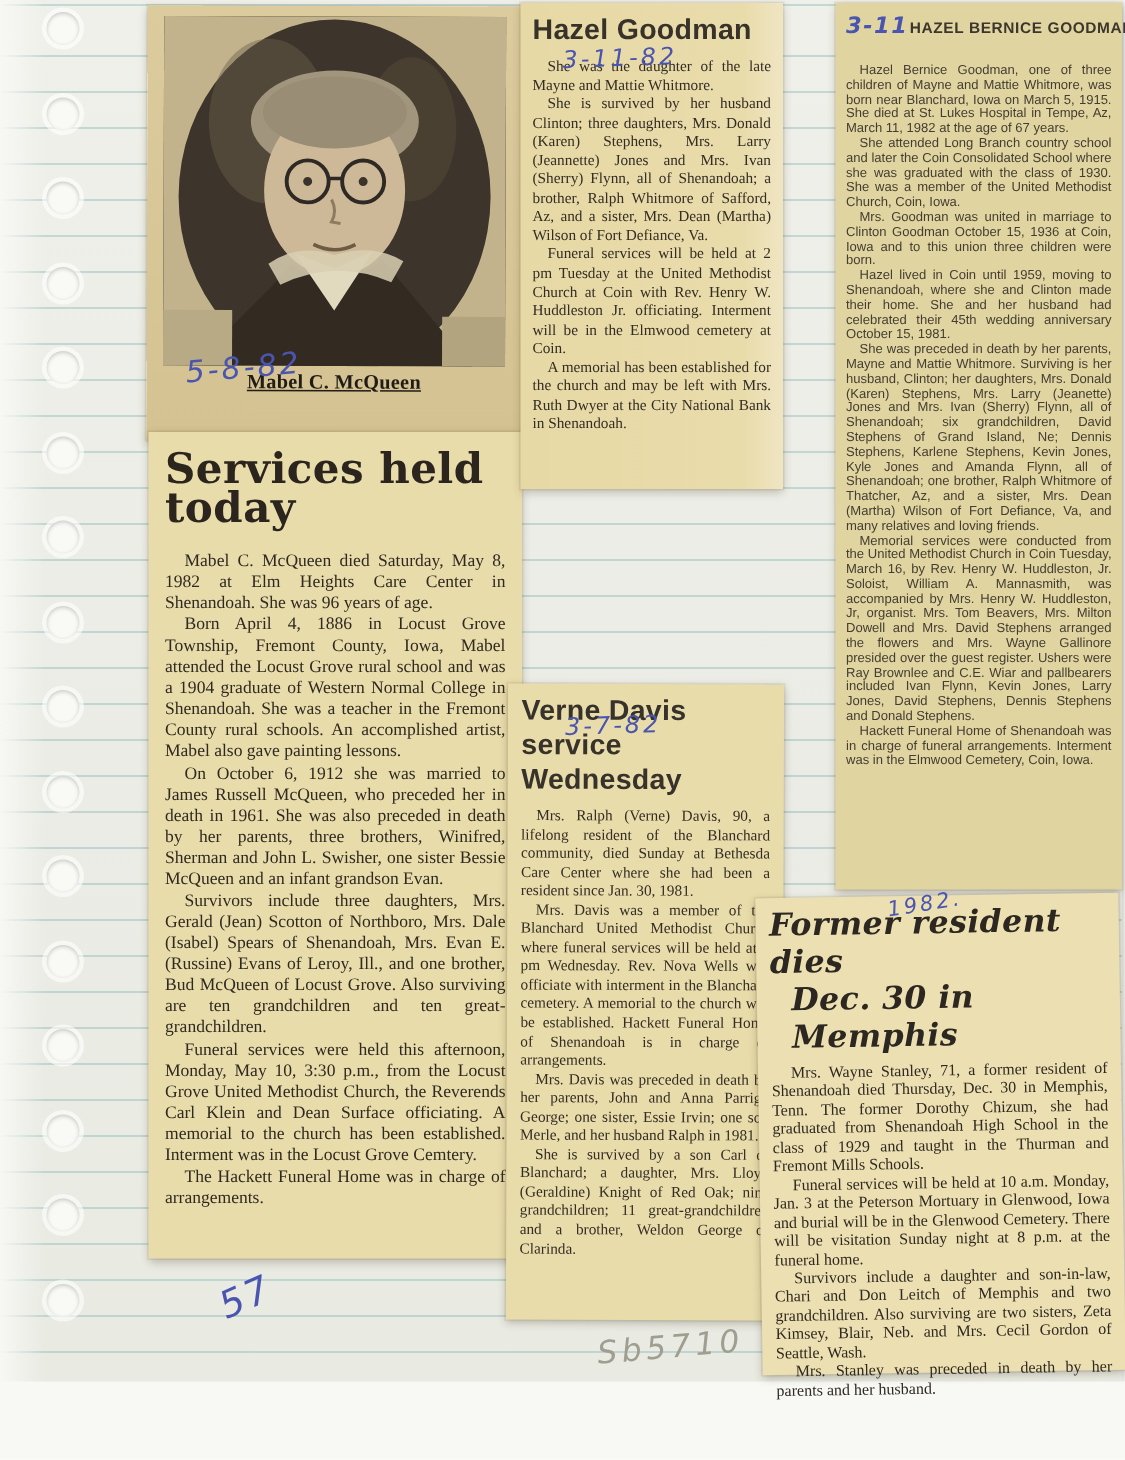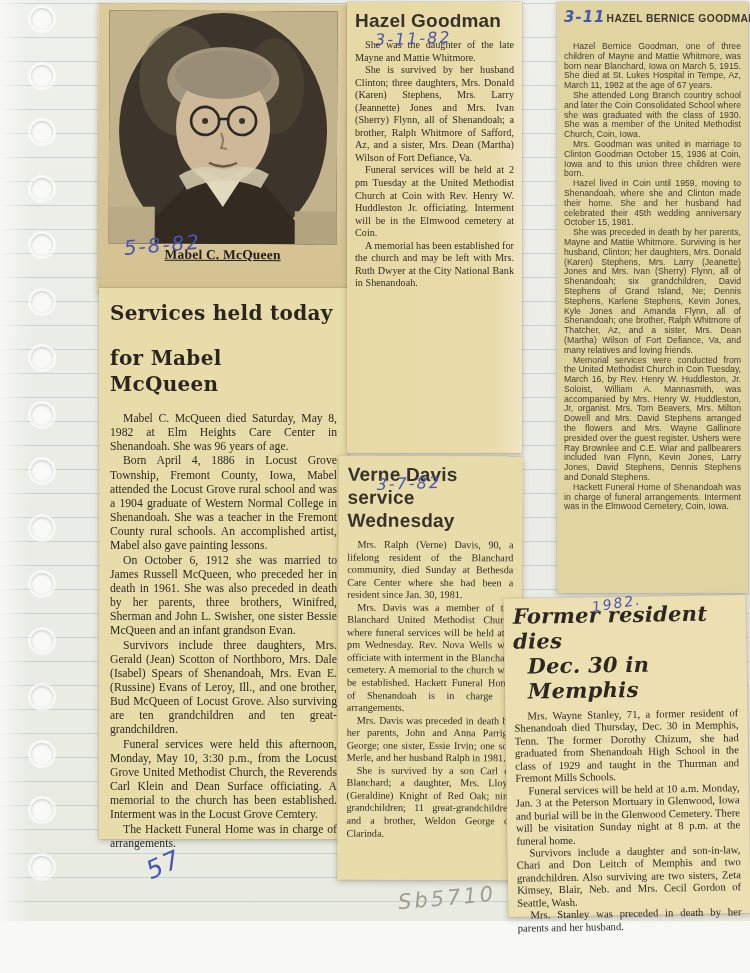"Hazel Goodman" #clip-goodman { height: 451px -> 324px }
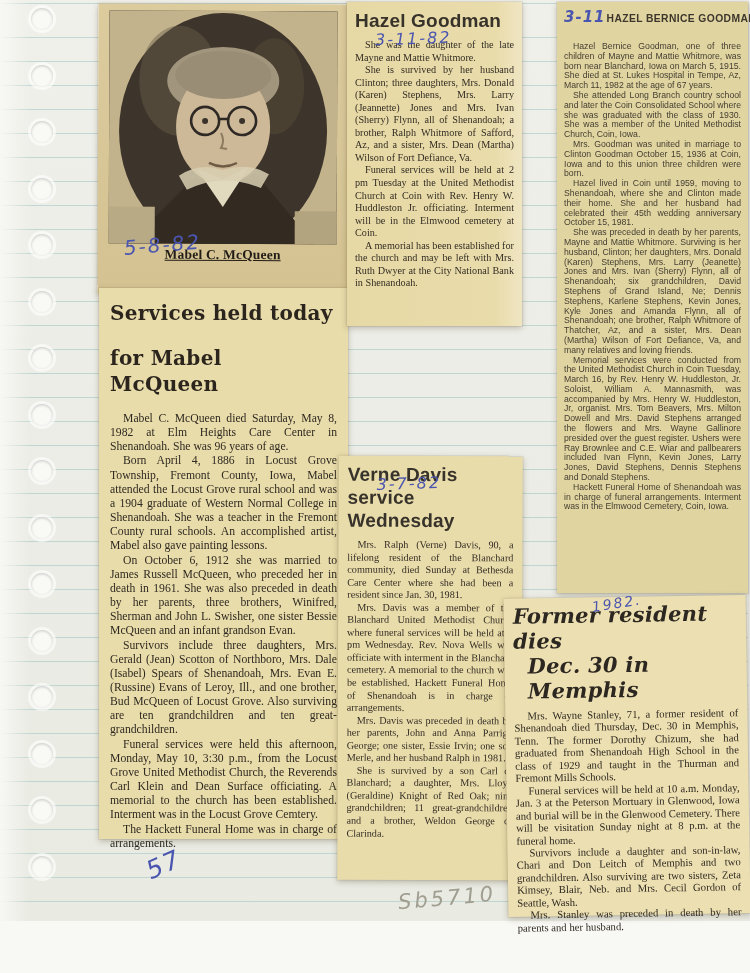"Services held today" #clip-mcqueen .headline { font-size: 20px -> 28px }
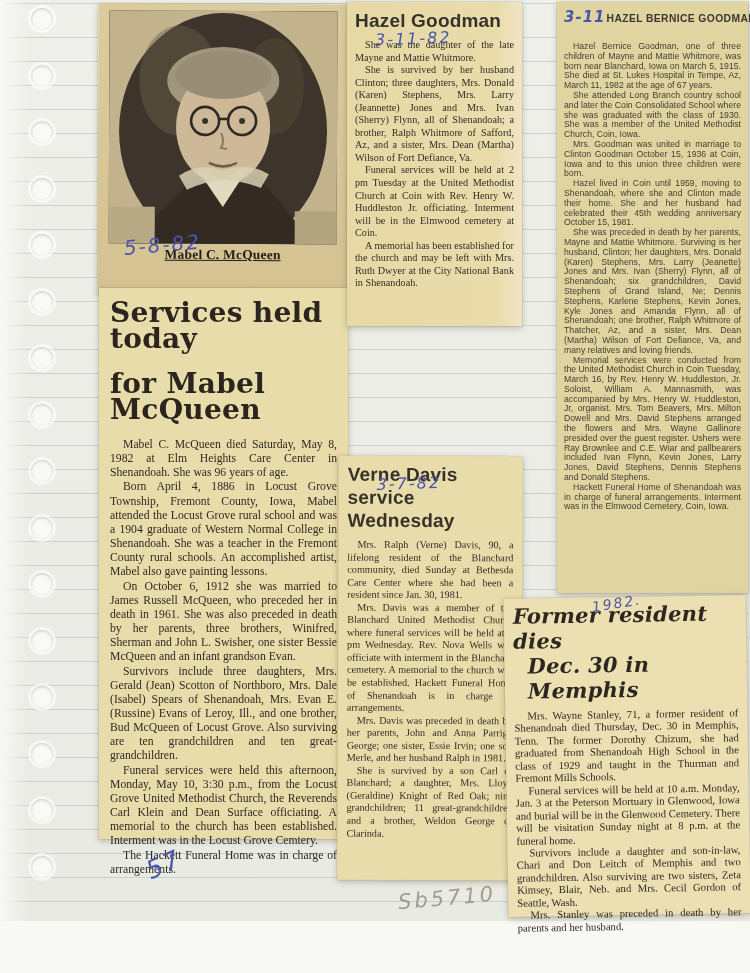"for Mabel McQueen" div.headline { html: <div>for Mabel McQueen</div> -> none }
